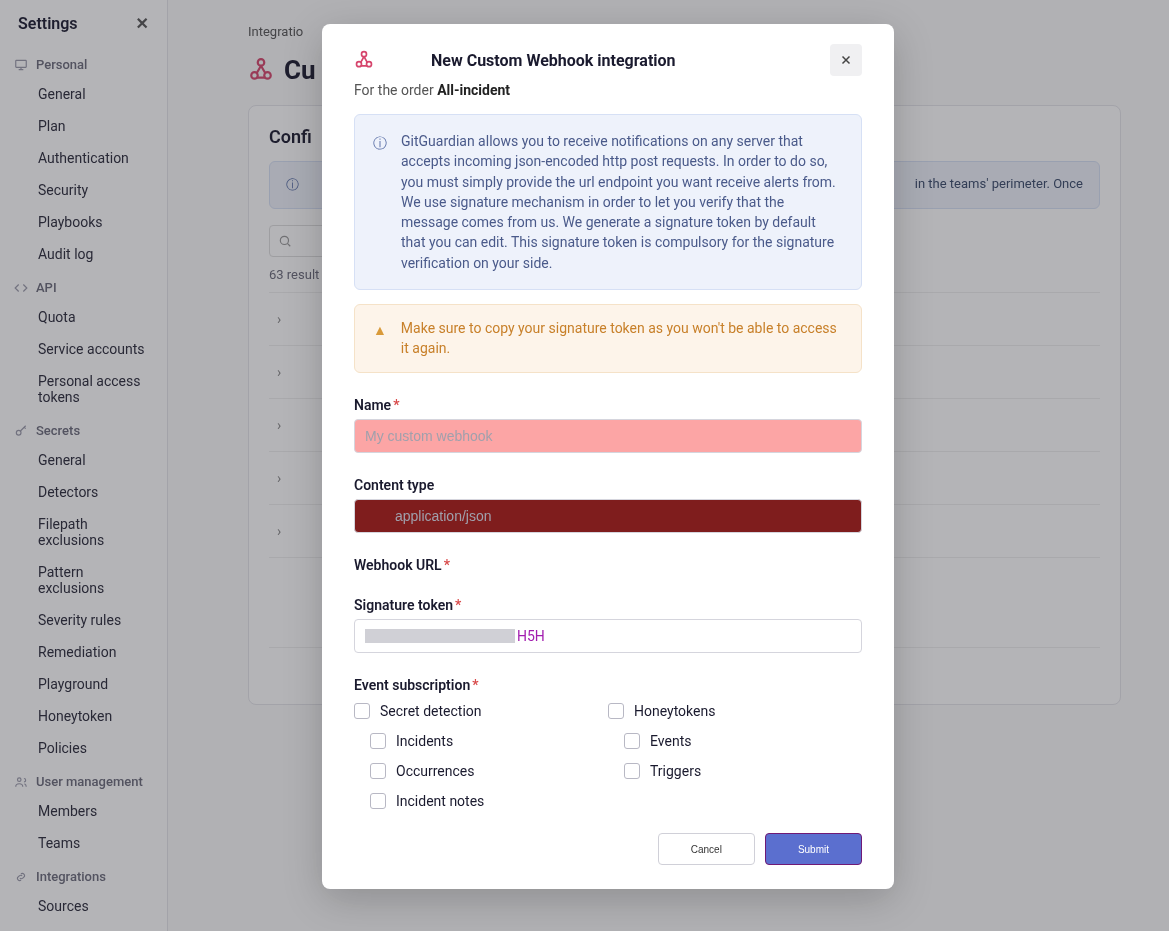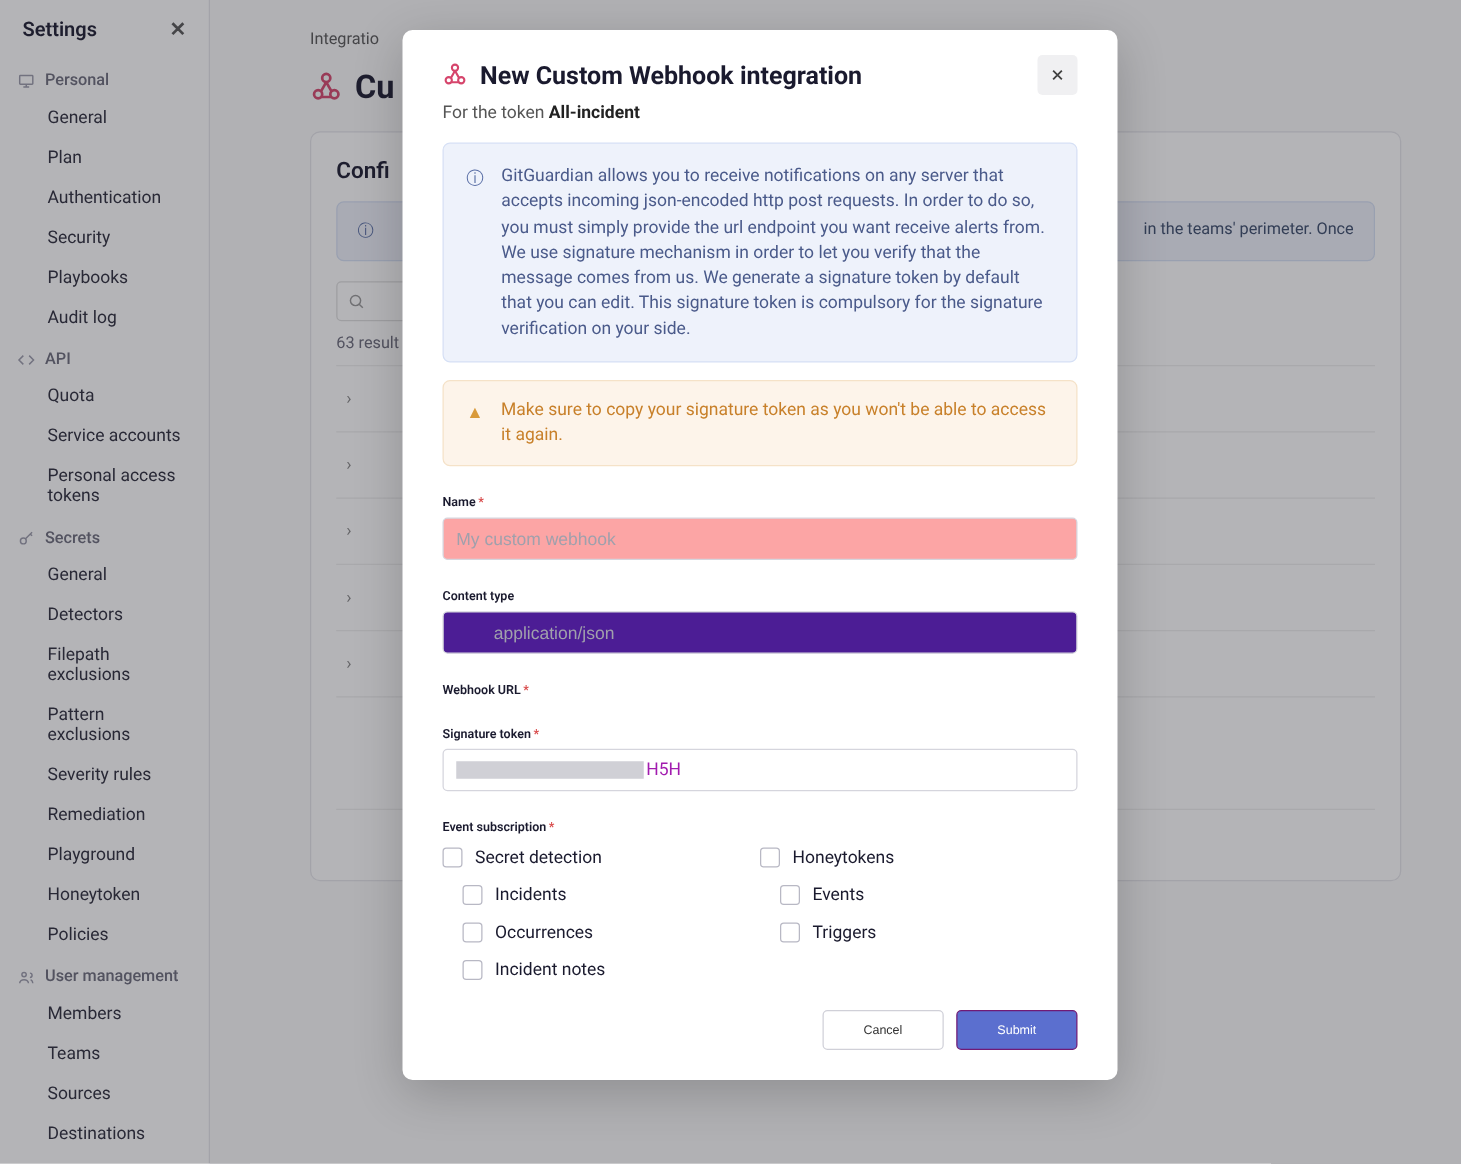"New Custom Webhook integration" .modal-title { font-size: 20px -> 16px; margin-left: none -> 47px }
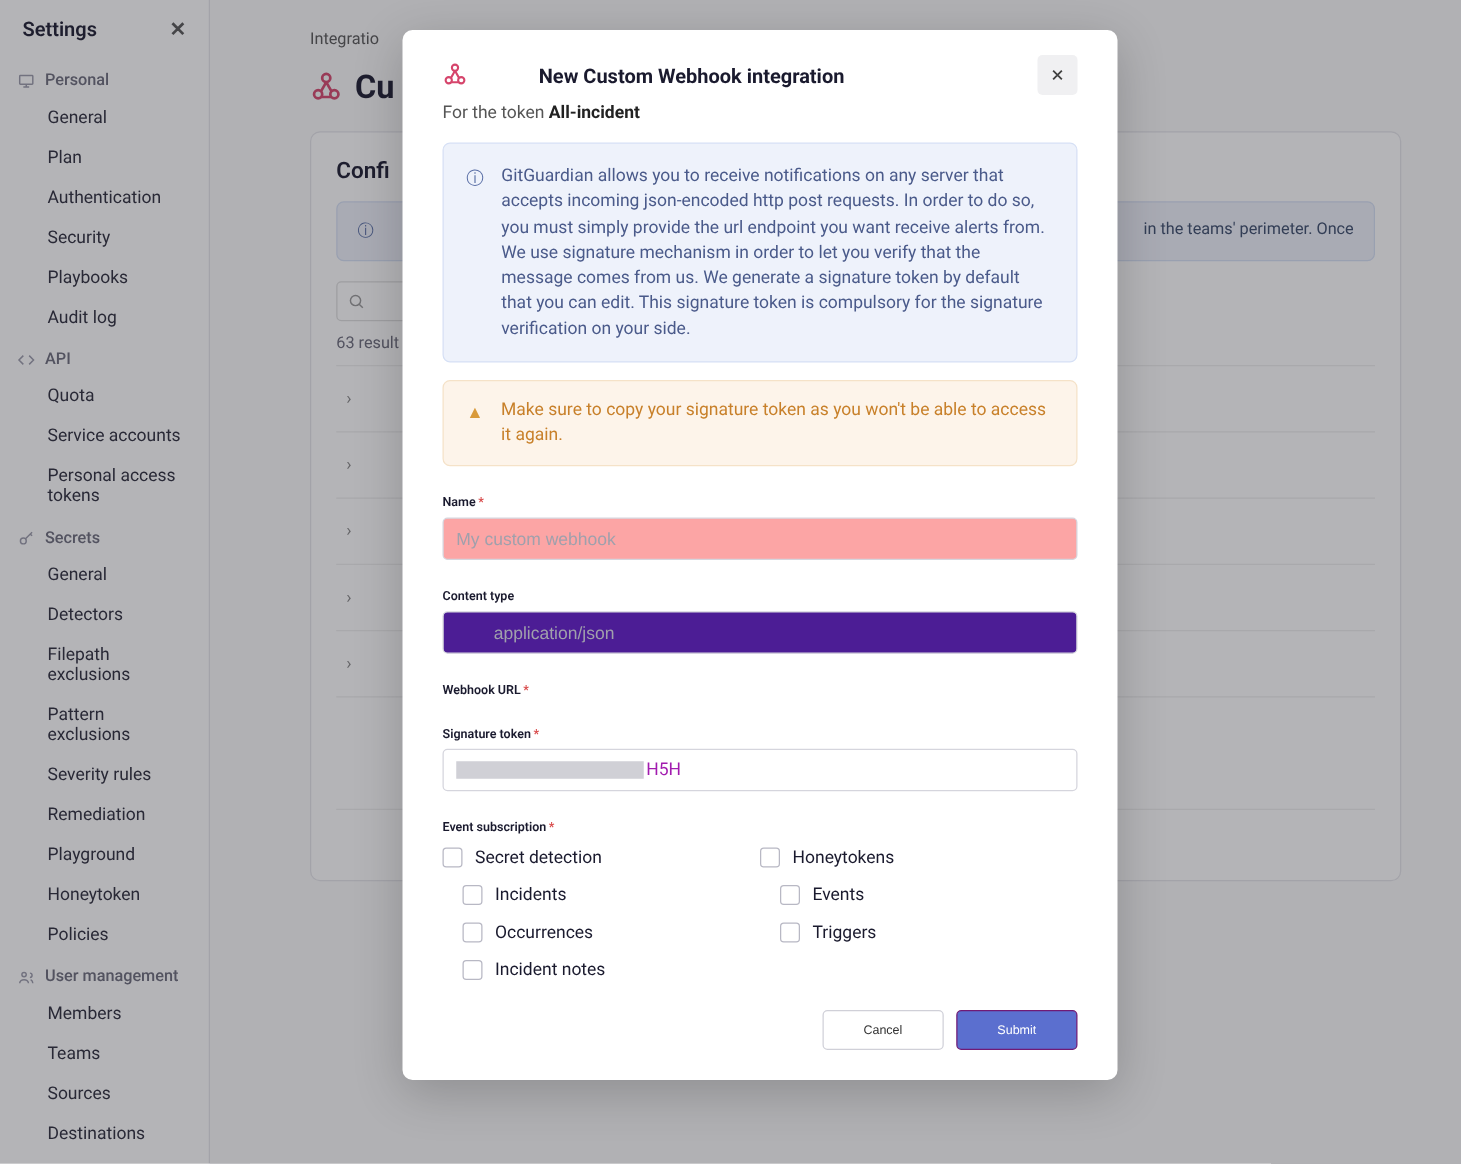"For the token" span { text: token -> order }
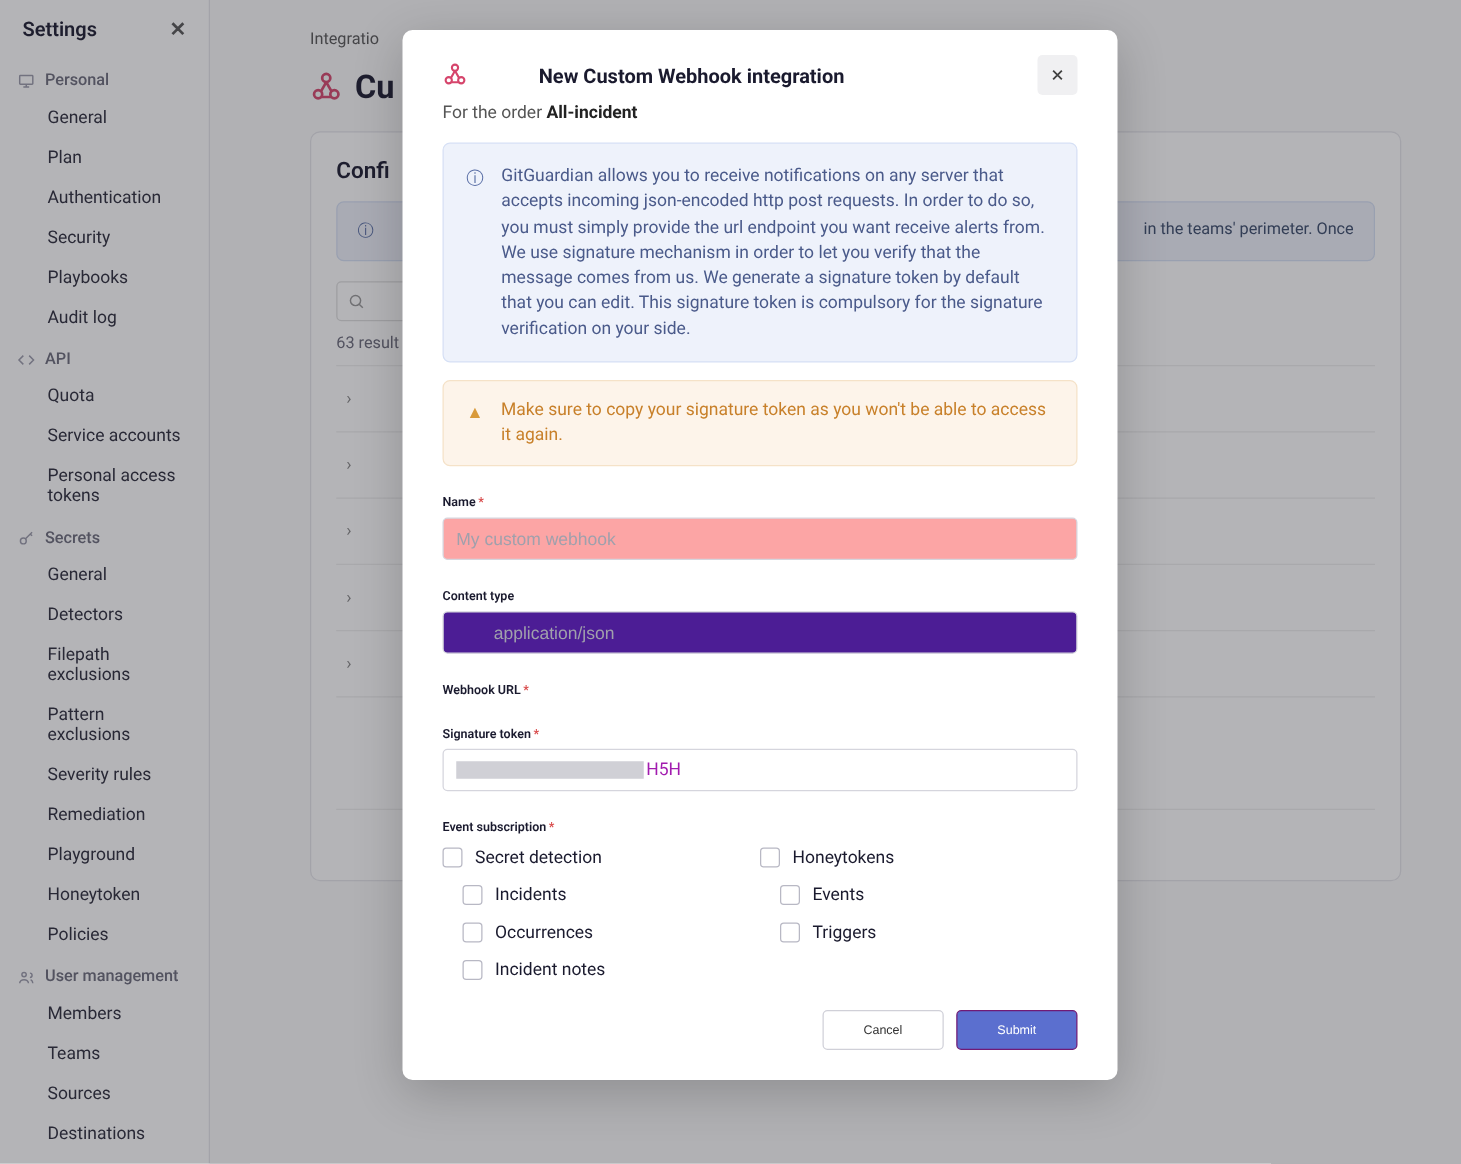"Name *" .form-label { font-size: 10px -> 14px }
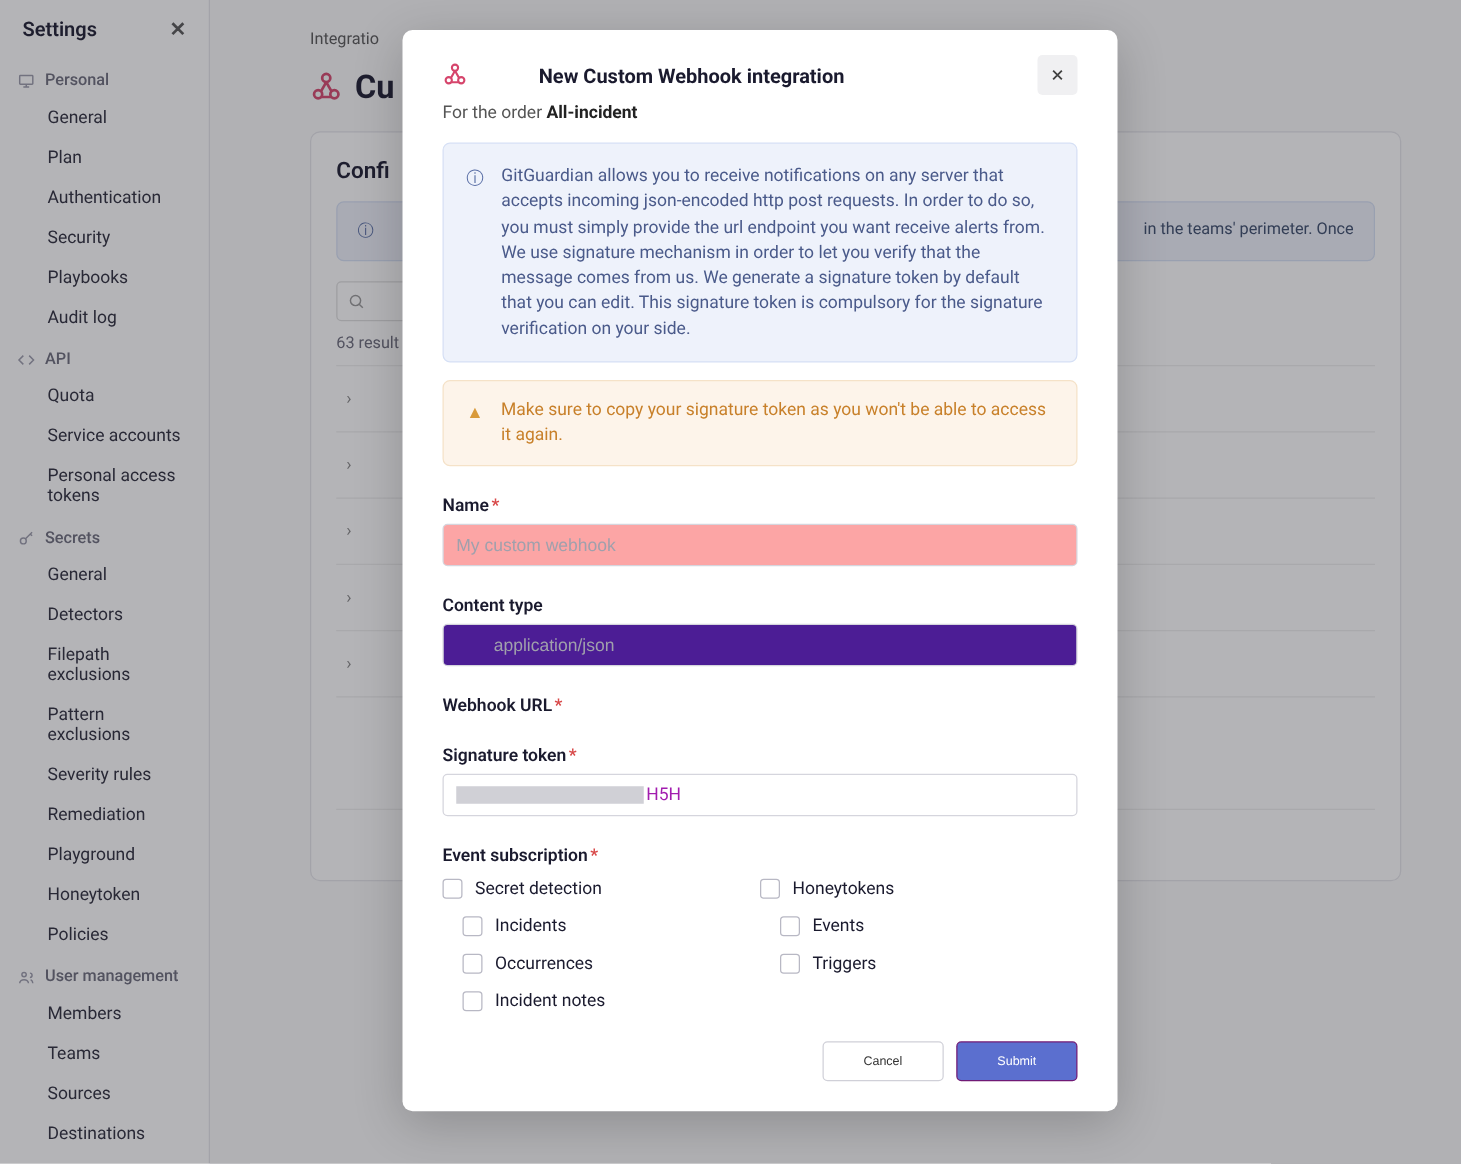"application/json" .text-input:disabled { background: #4c1d95 -> #7f1d1d }
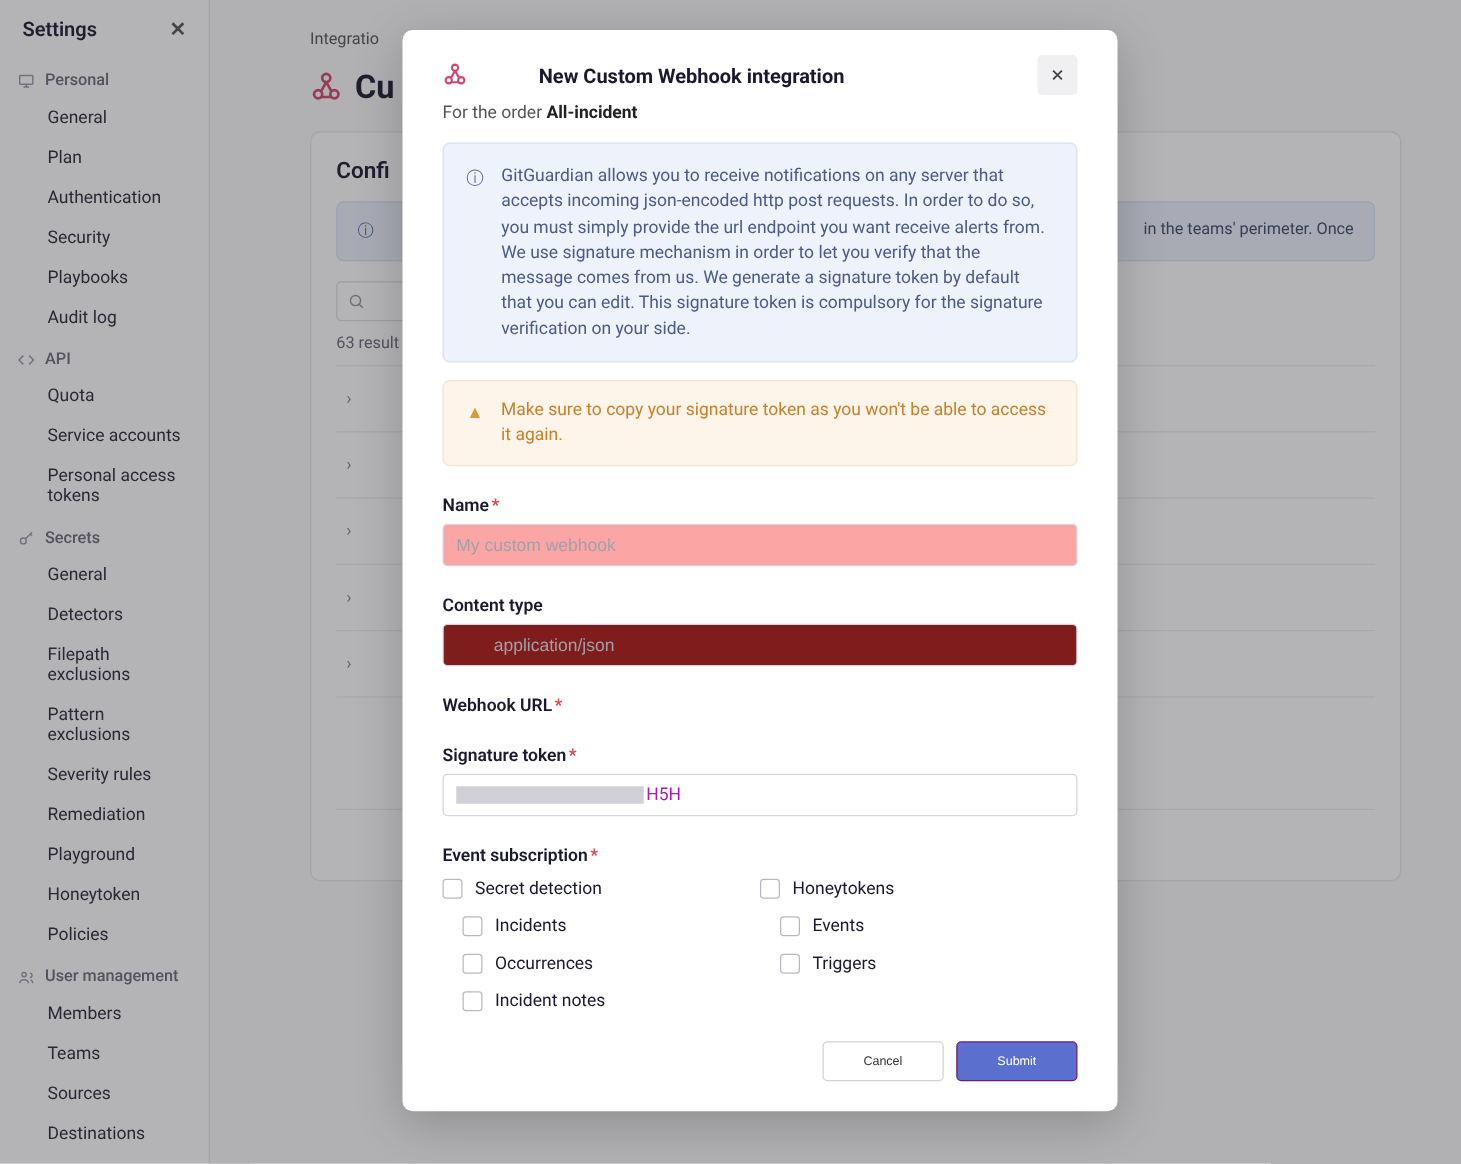"Integrations" div.section-header { html: none -> <div> <svg> <path></path> </svg> <span>Integrations</span> </div> }
